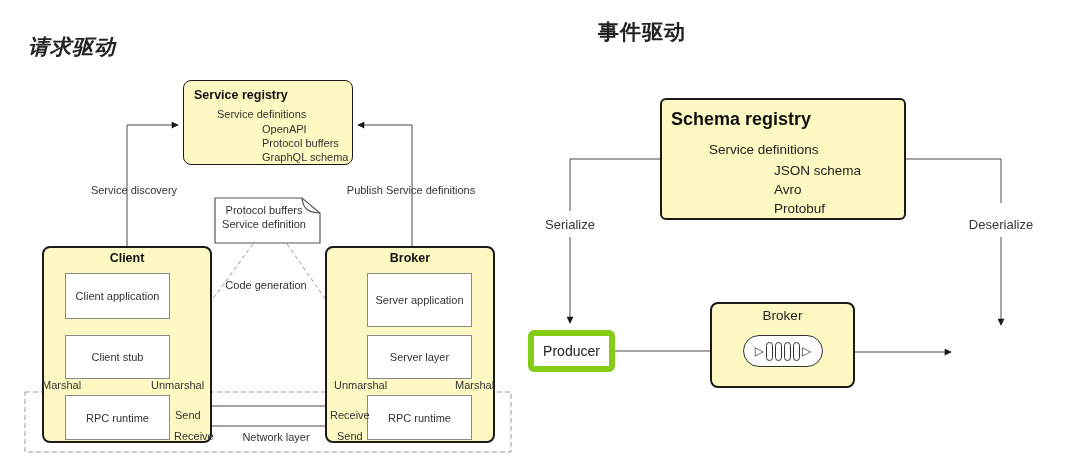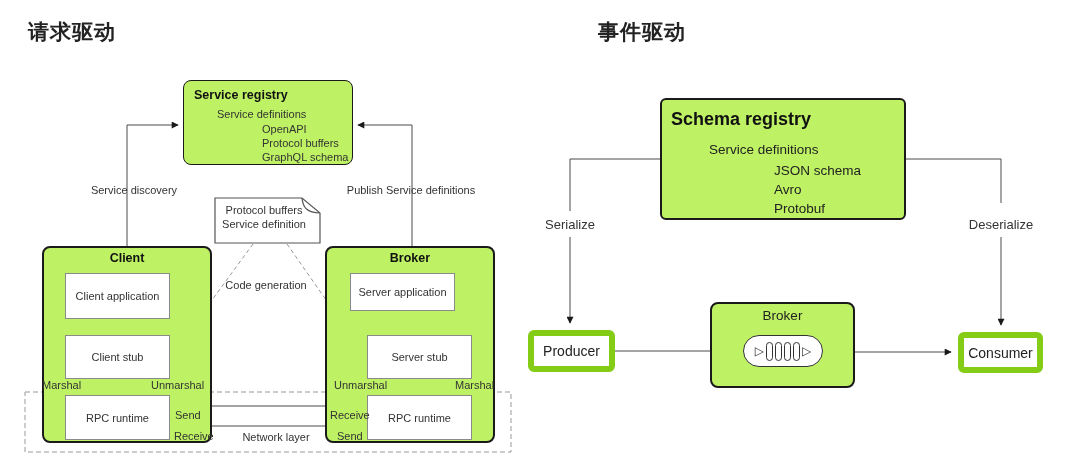"请求驱动" div.abs { font-style: none -> italic; top: 18px -> 33px }
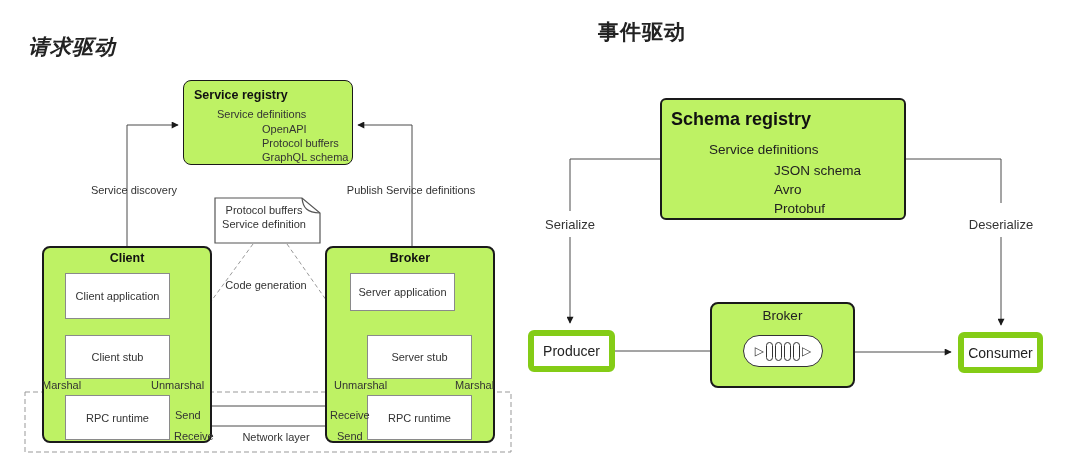"Service registry" .node { background: #bef264 -> #fef9c3 }
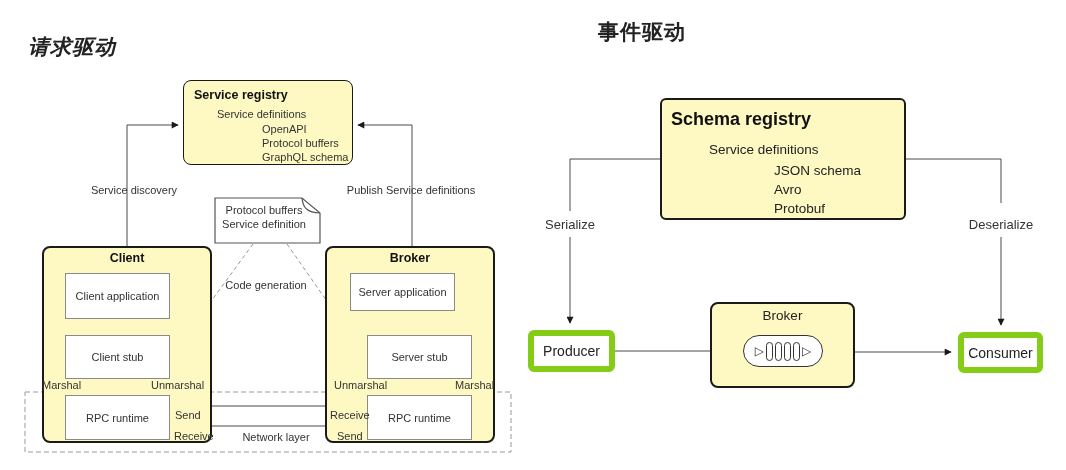"Server application" div.inner { height: 38px -> 54px; left: 350px -> 367px }
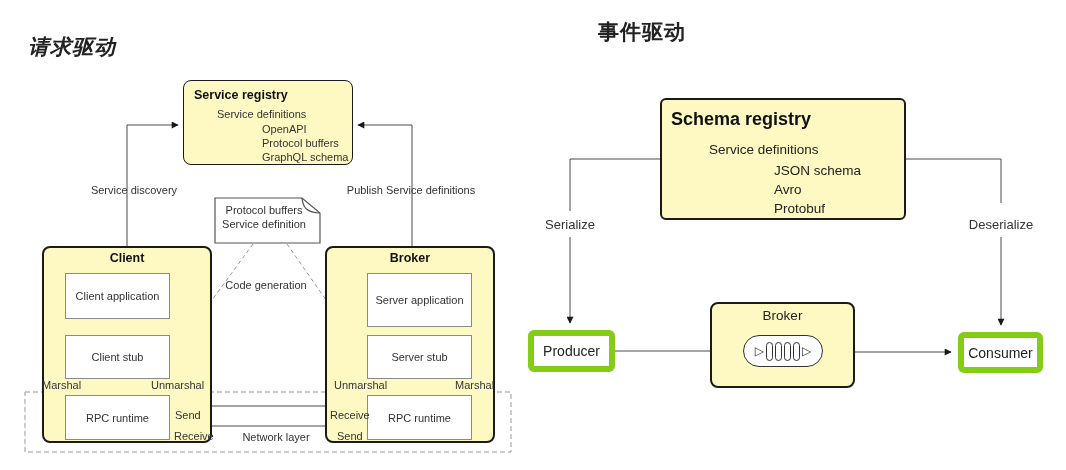"Server stub" div.inner { text: stub -> layer }
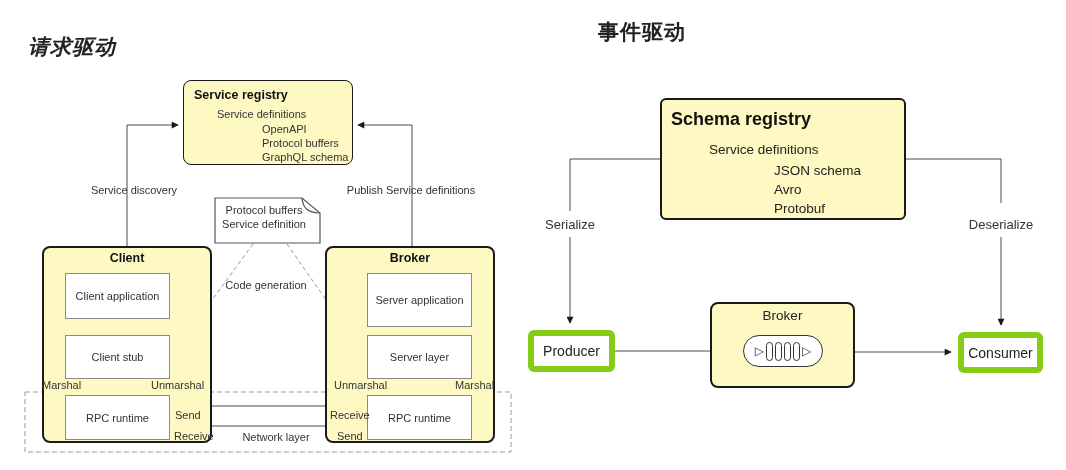"Consumer" div.flow-node { html: <div>Consumer</div> -> none }
